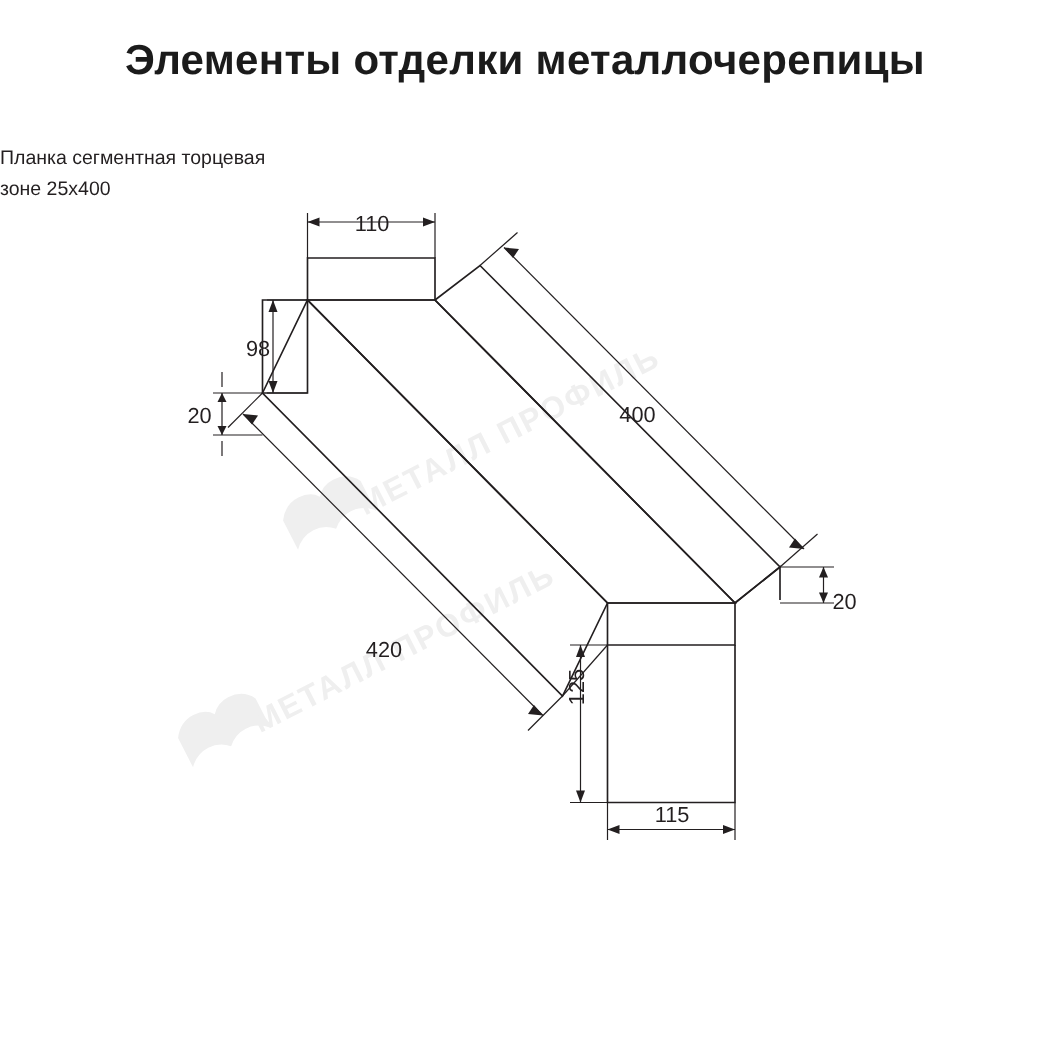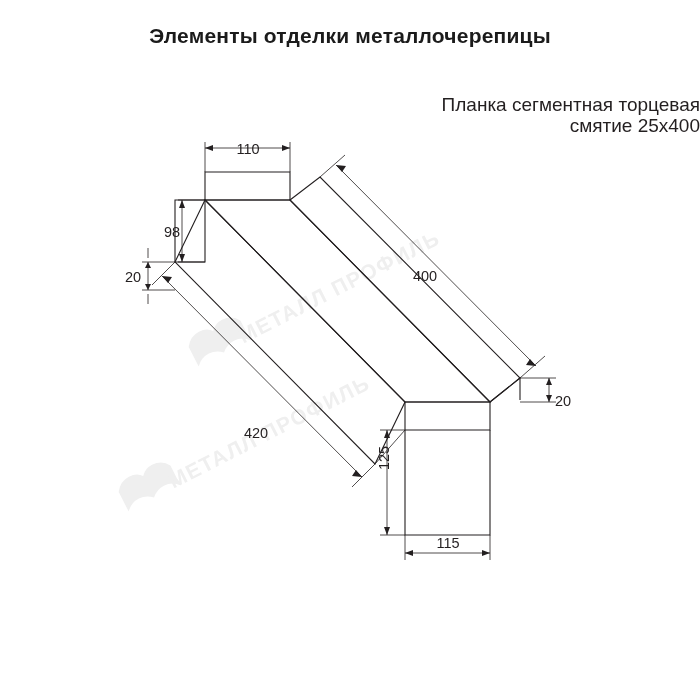"Элементы отделки металлочерепицы" .title { font-size: 21px -> 28px }
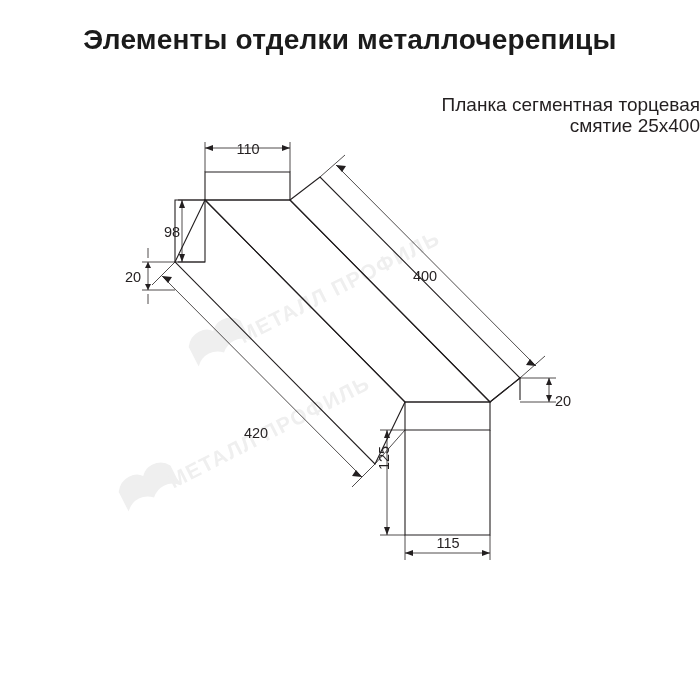"Планка сегментная торцевая" .subtitle { font-size: 19px -> 13px; text-align: right -> left }
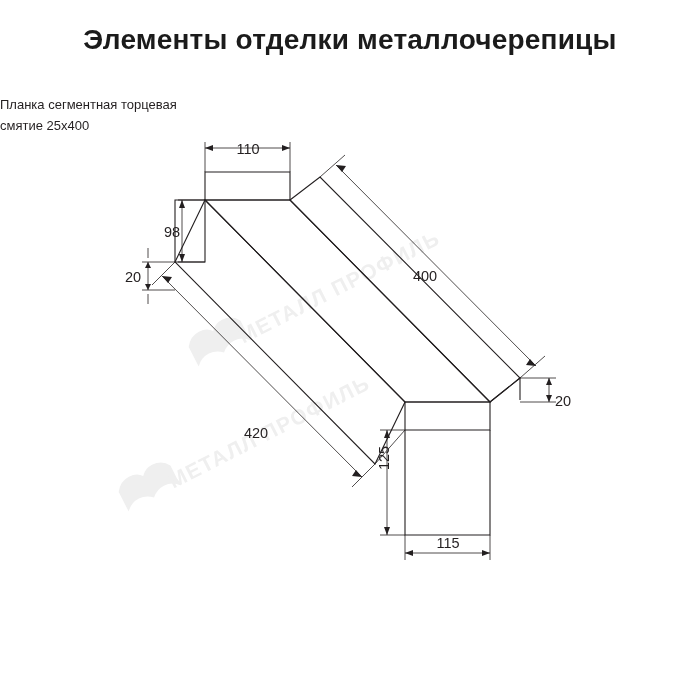"смятие 25х400" span.line2 { text: смятие -> зоне }
